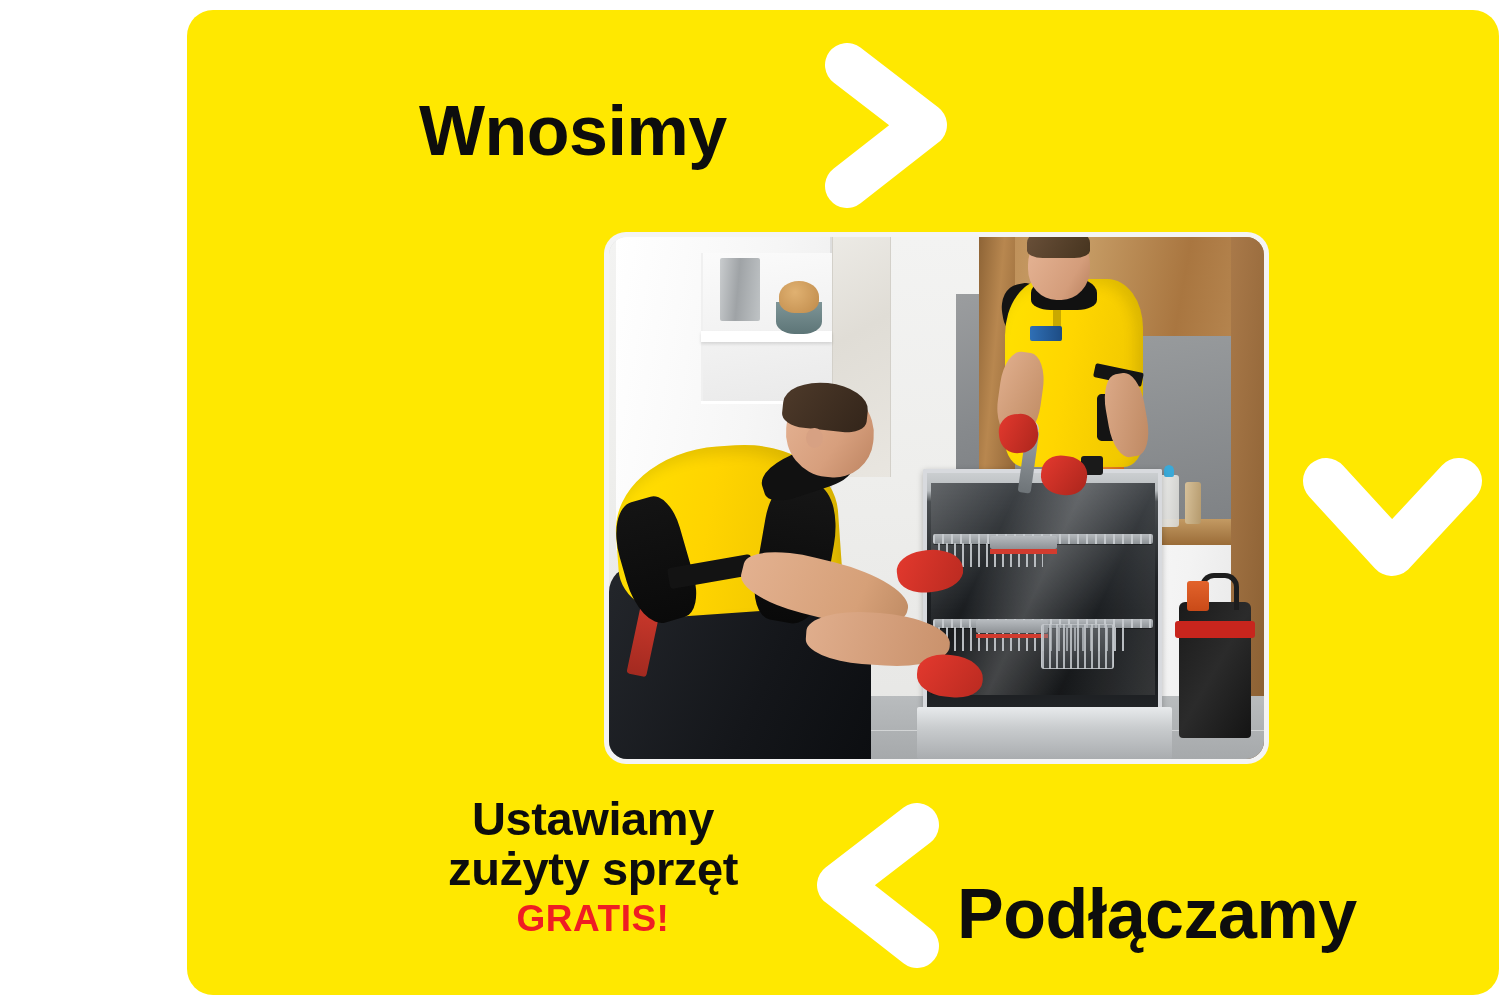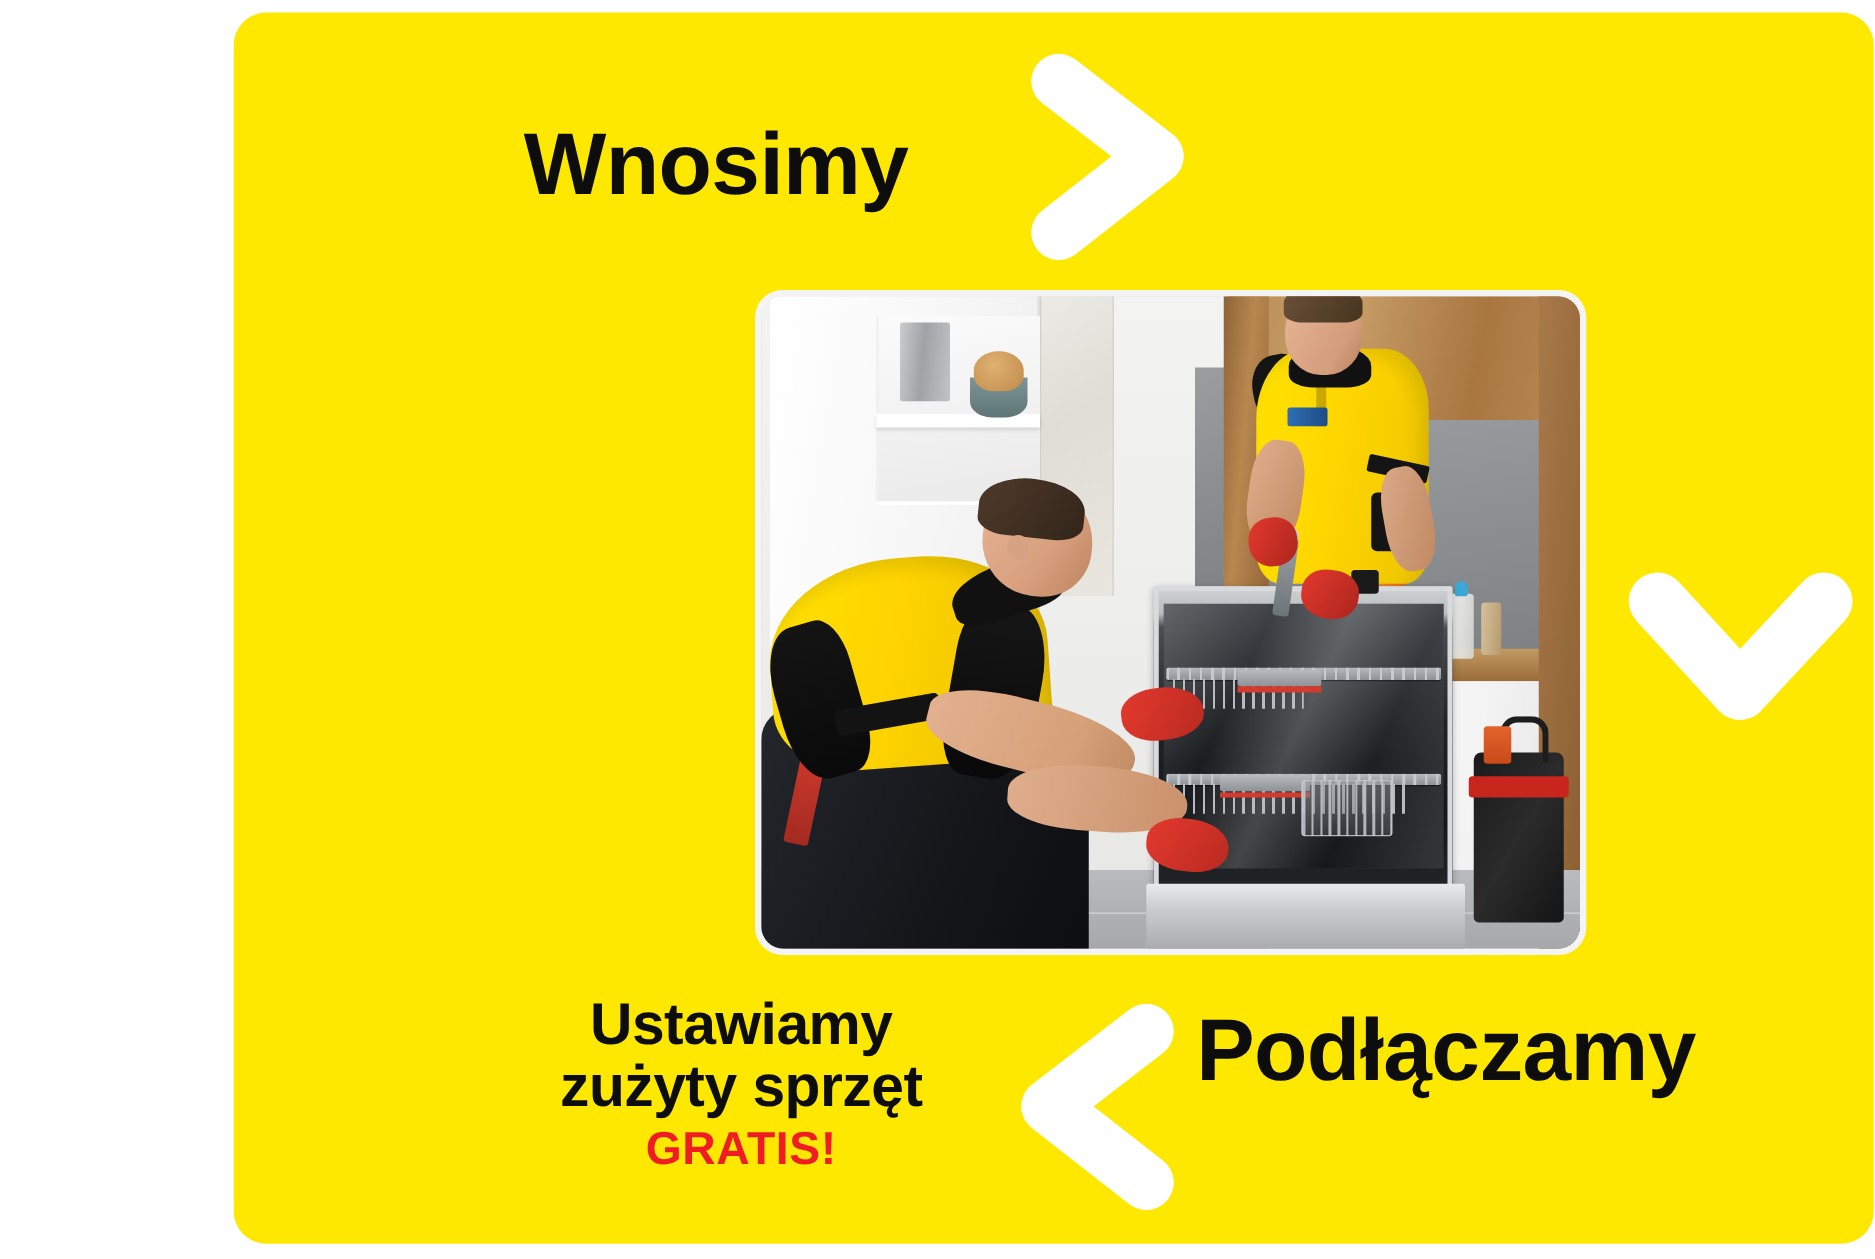"Podłączamy" #txt-podlaczamy { top: 791px -> 865px }
